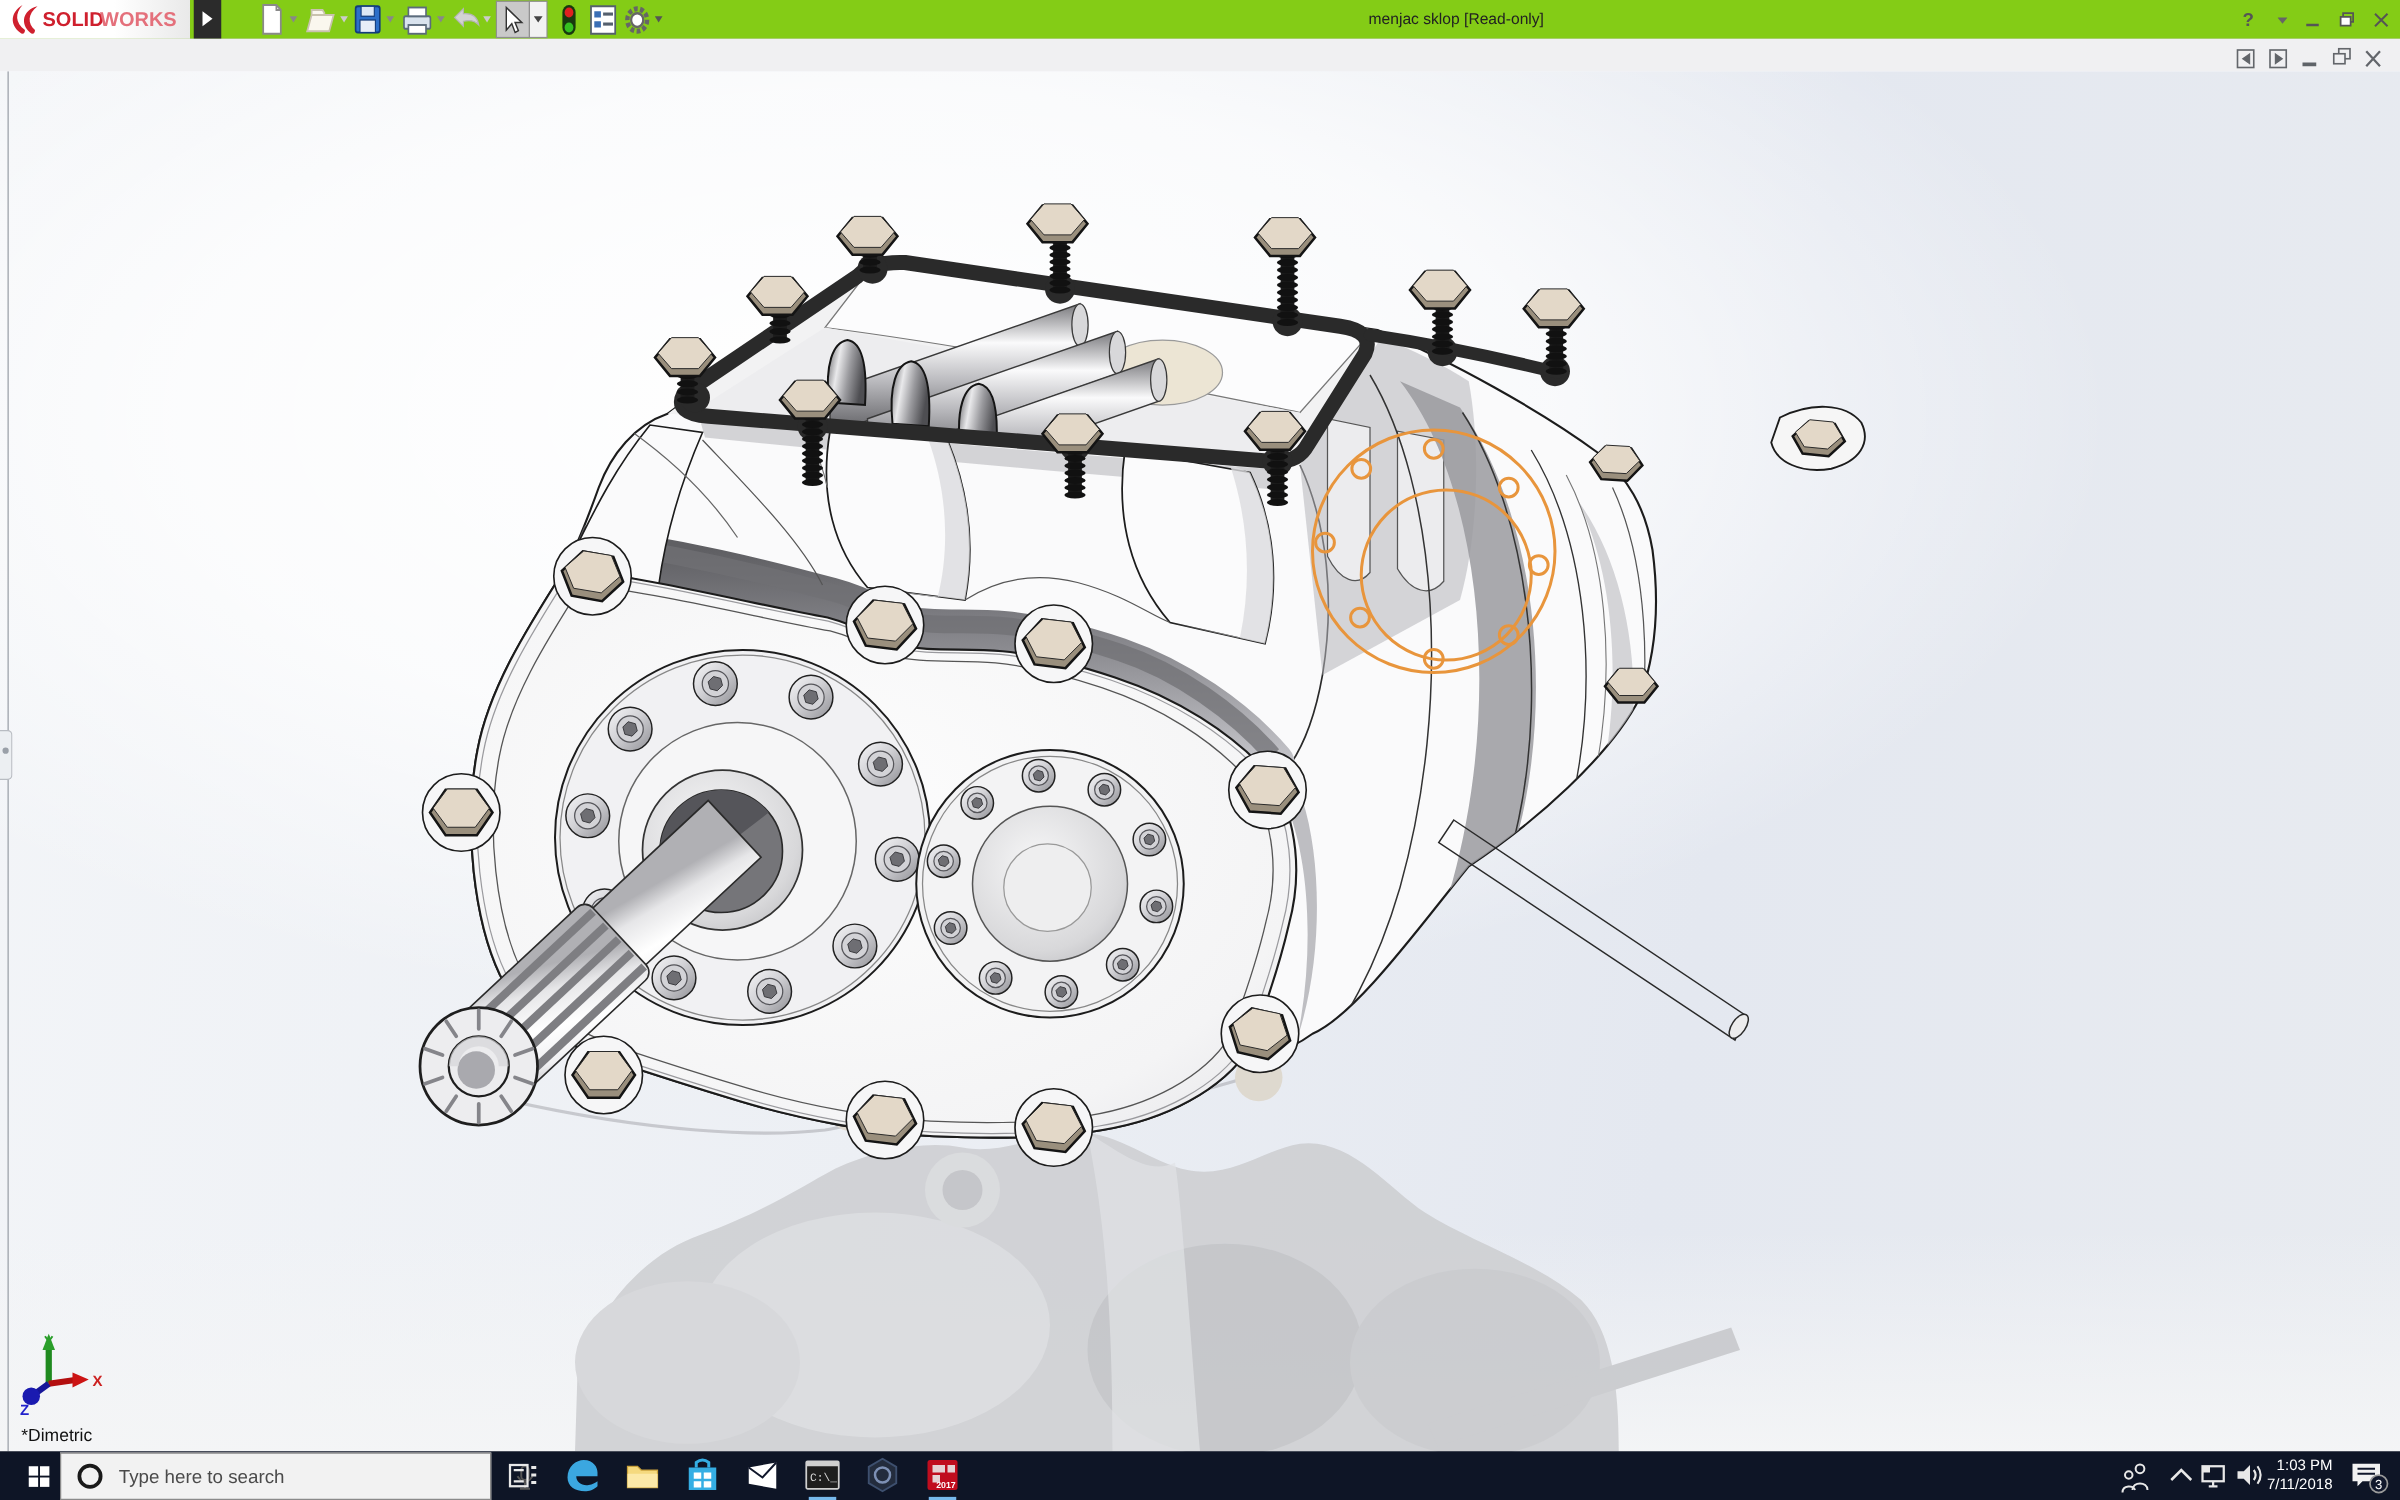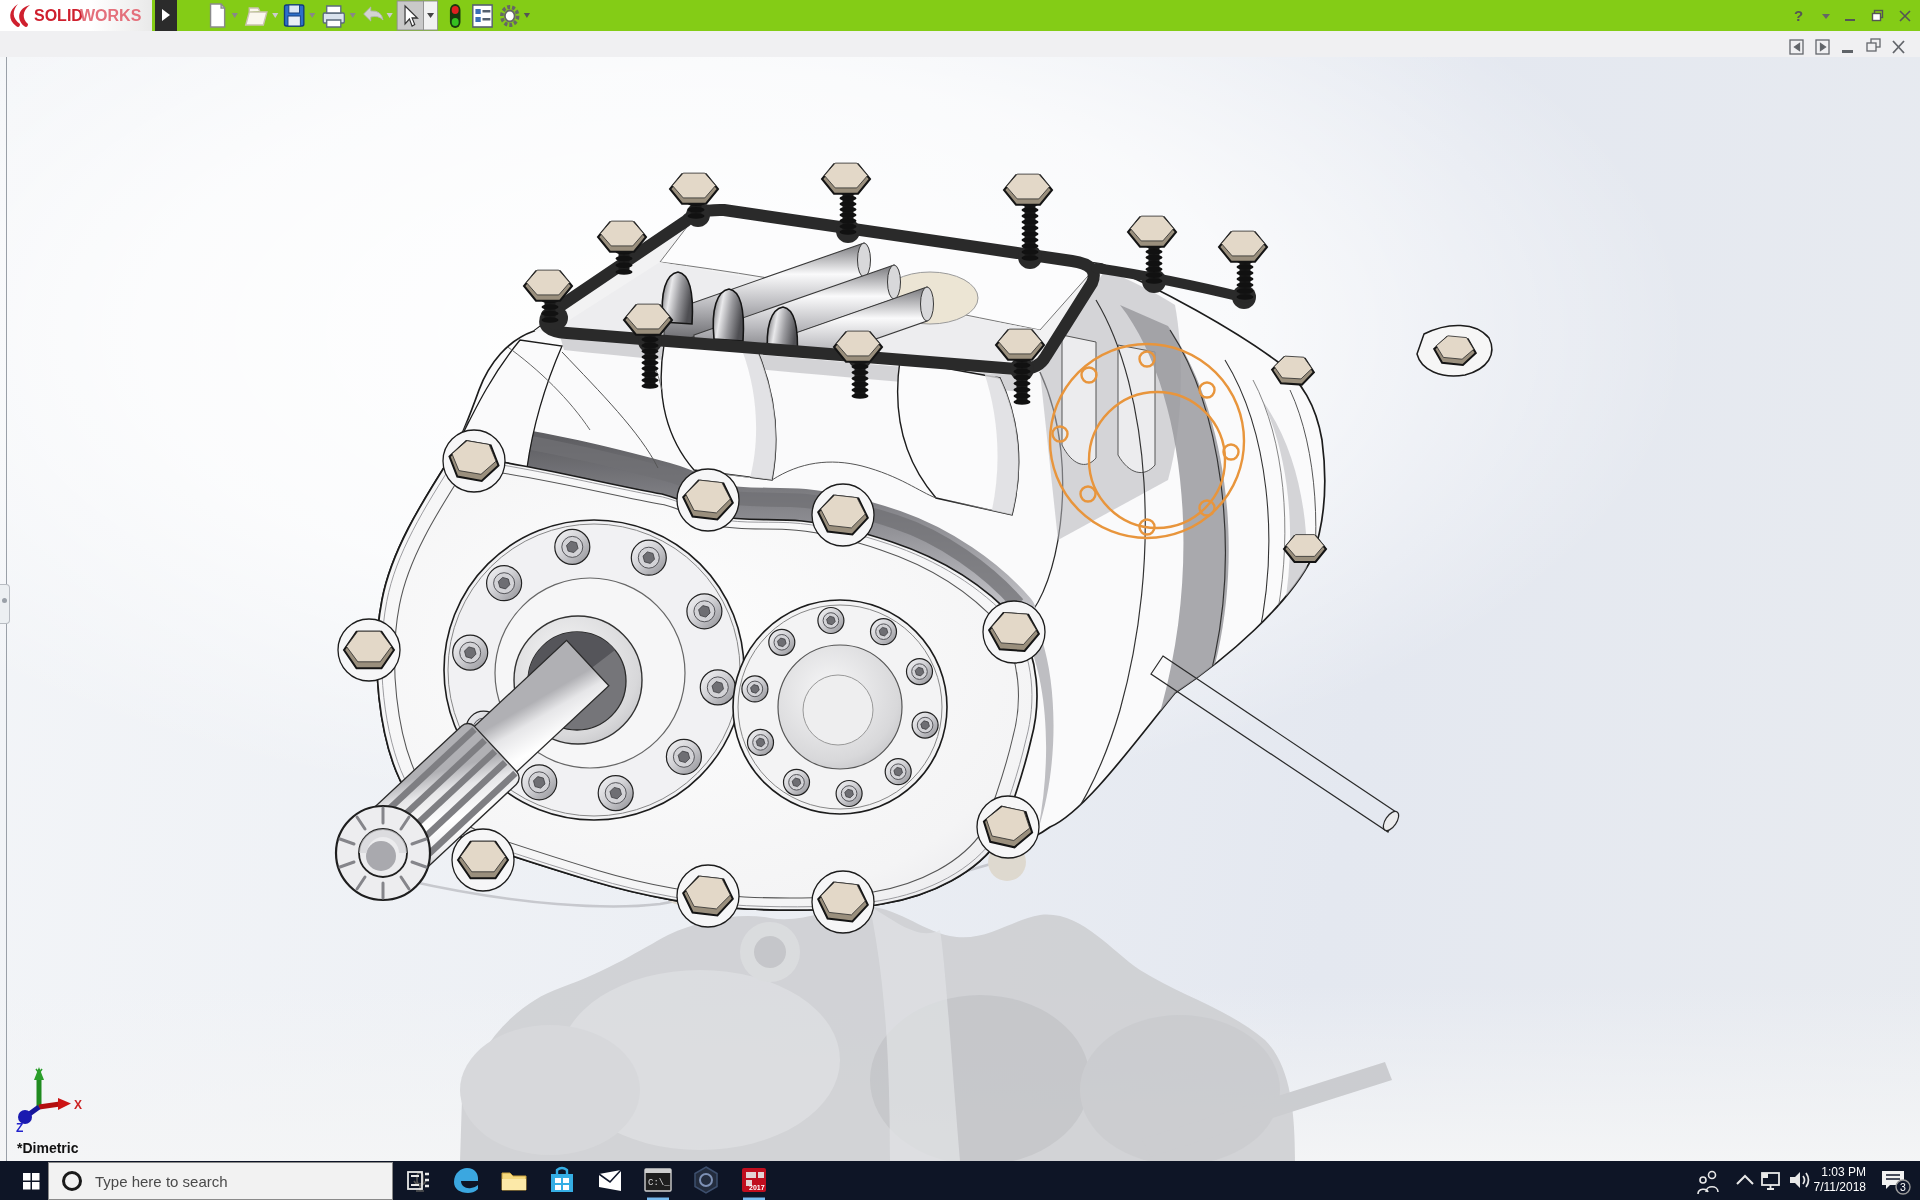"menjac sklop [Read-only]" div { html: none -> <div>menjac sklop [Read-only]</div> }
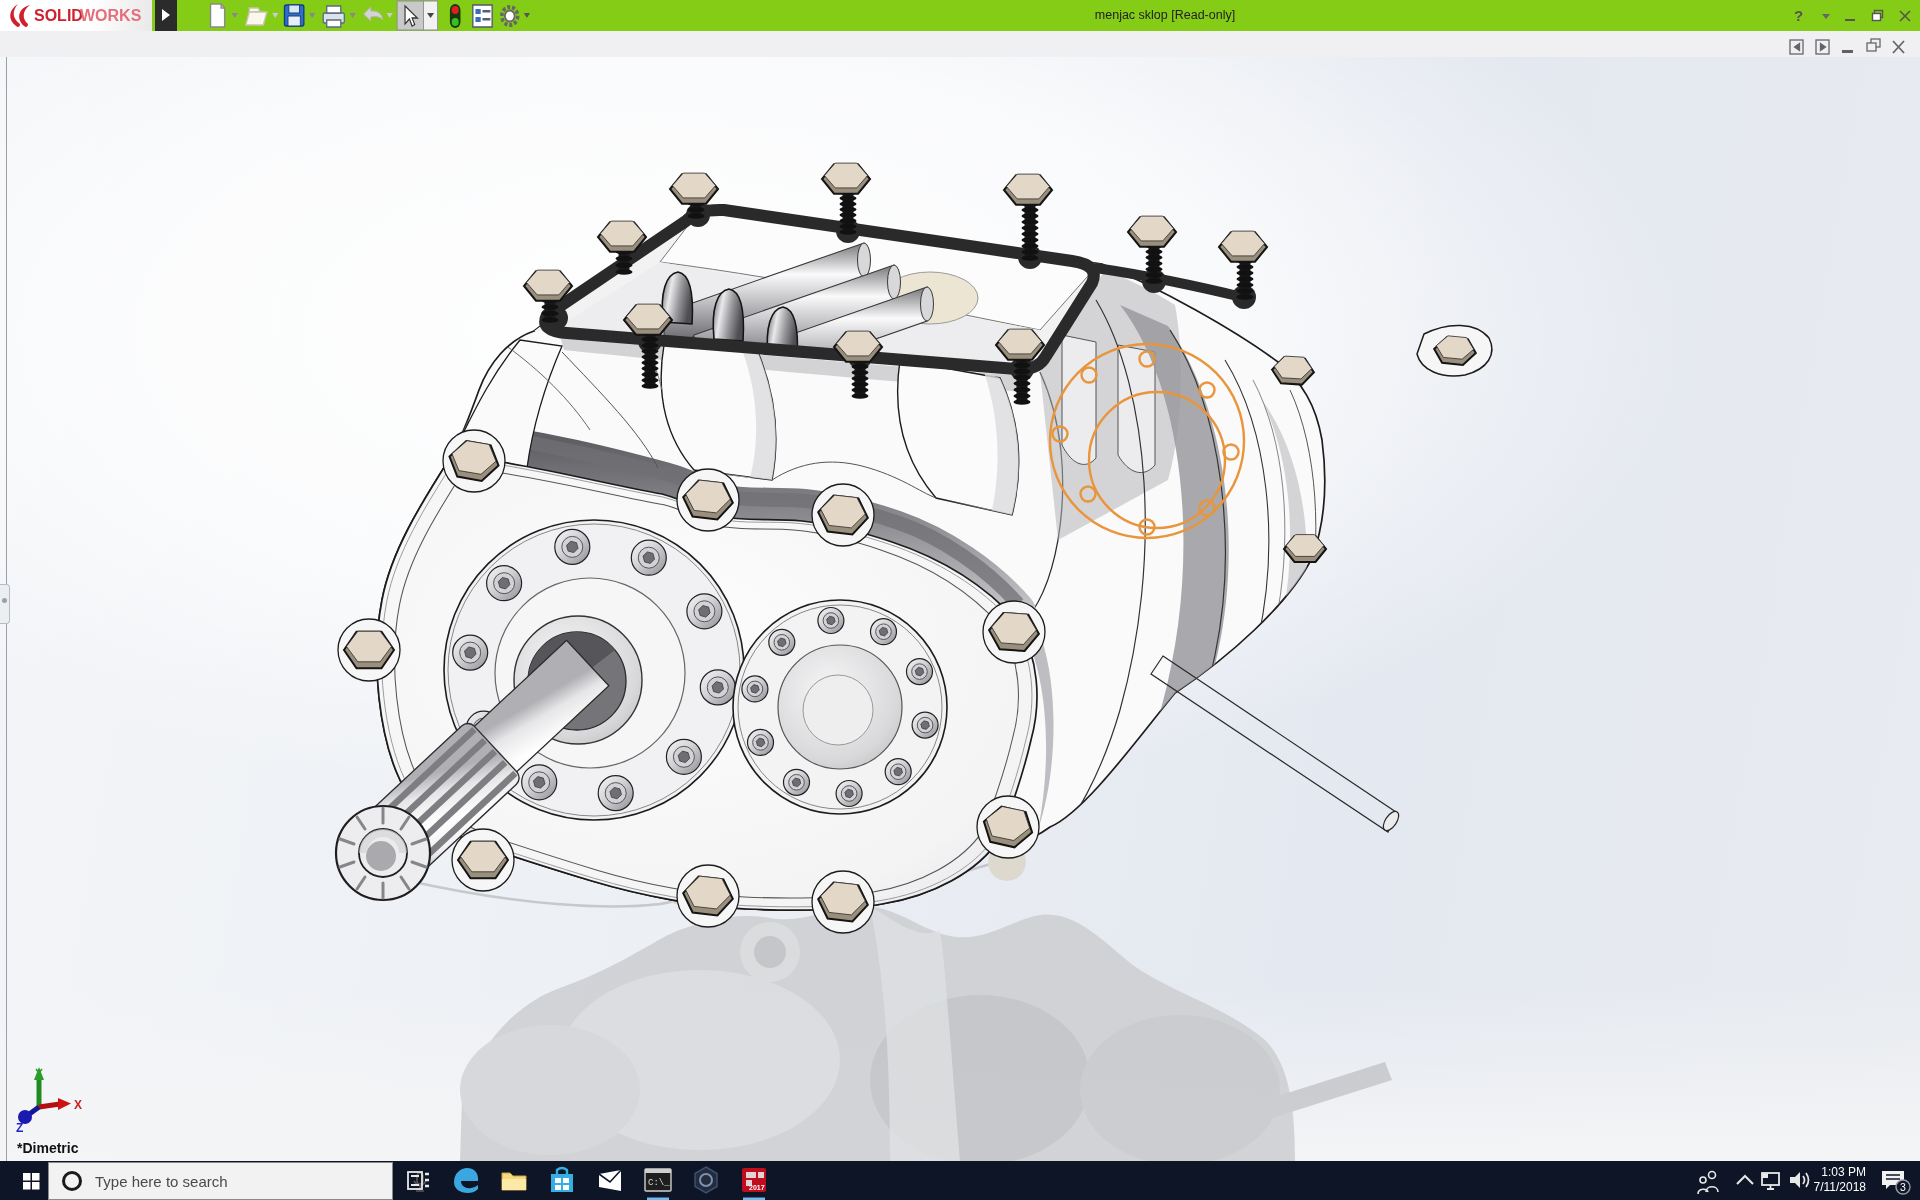"*Dimetric" #dimetric { font-weight: bold -> normal }
